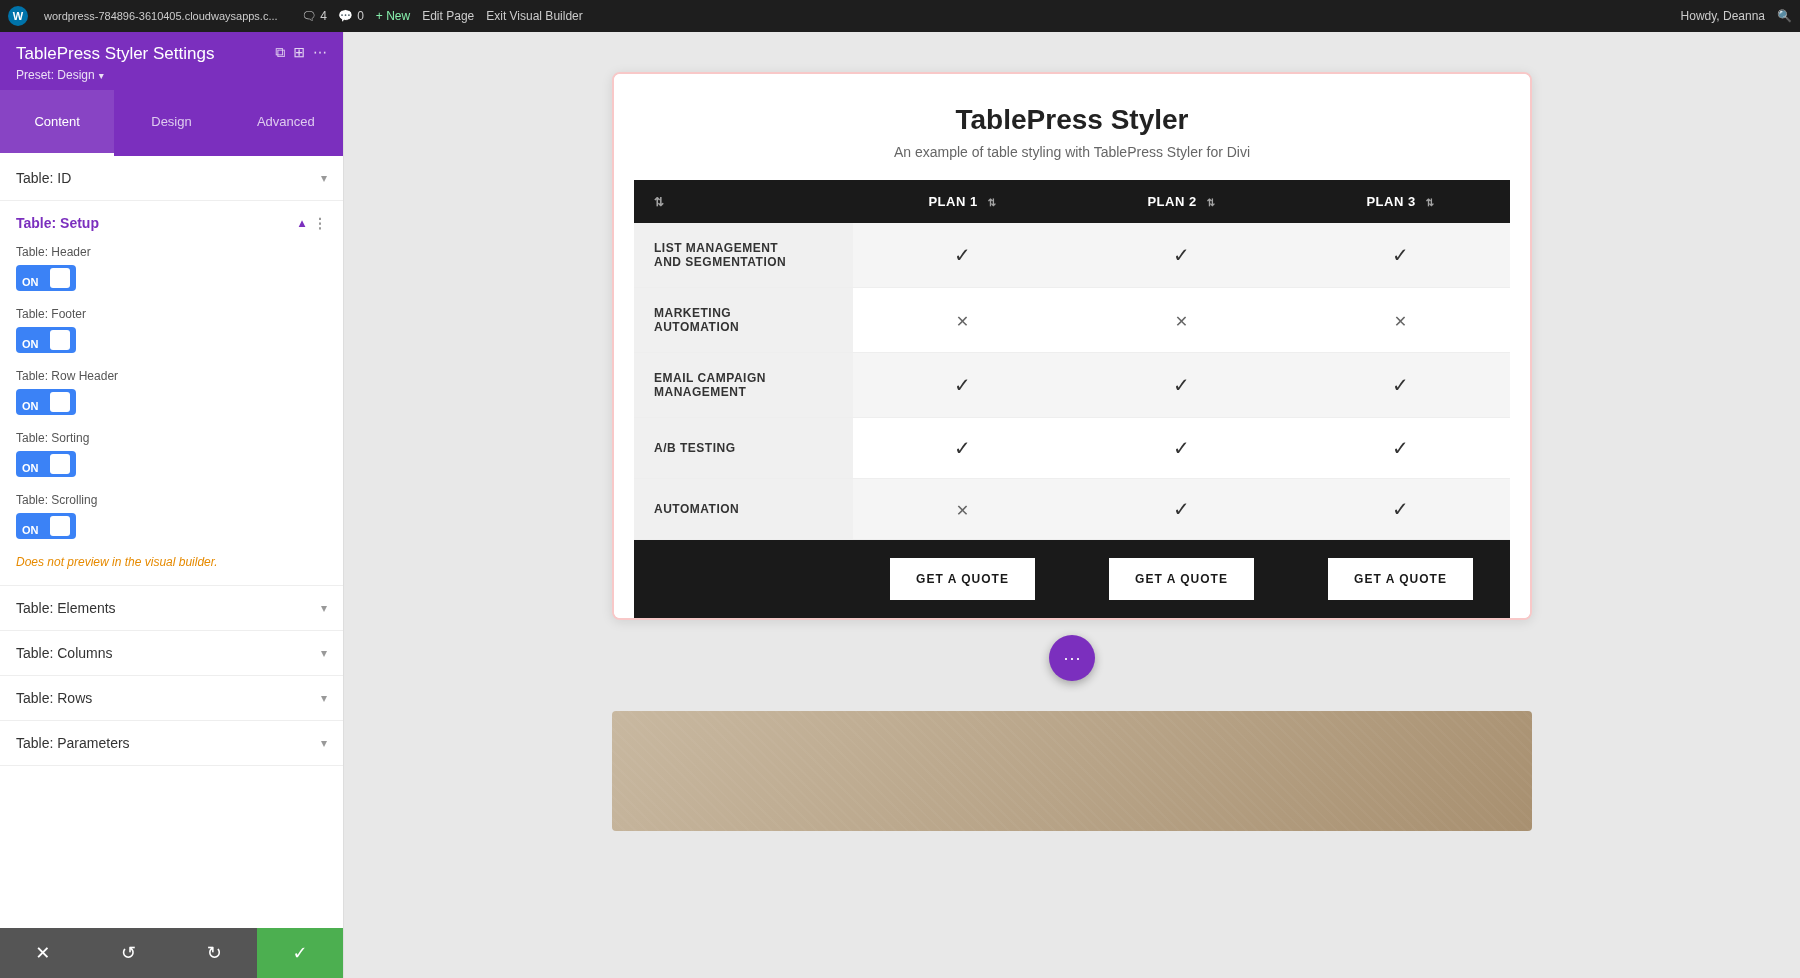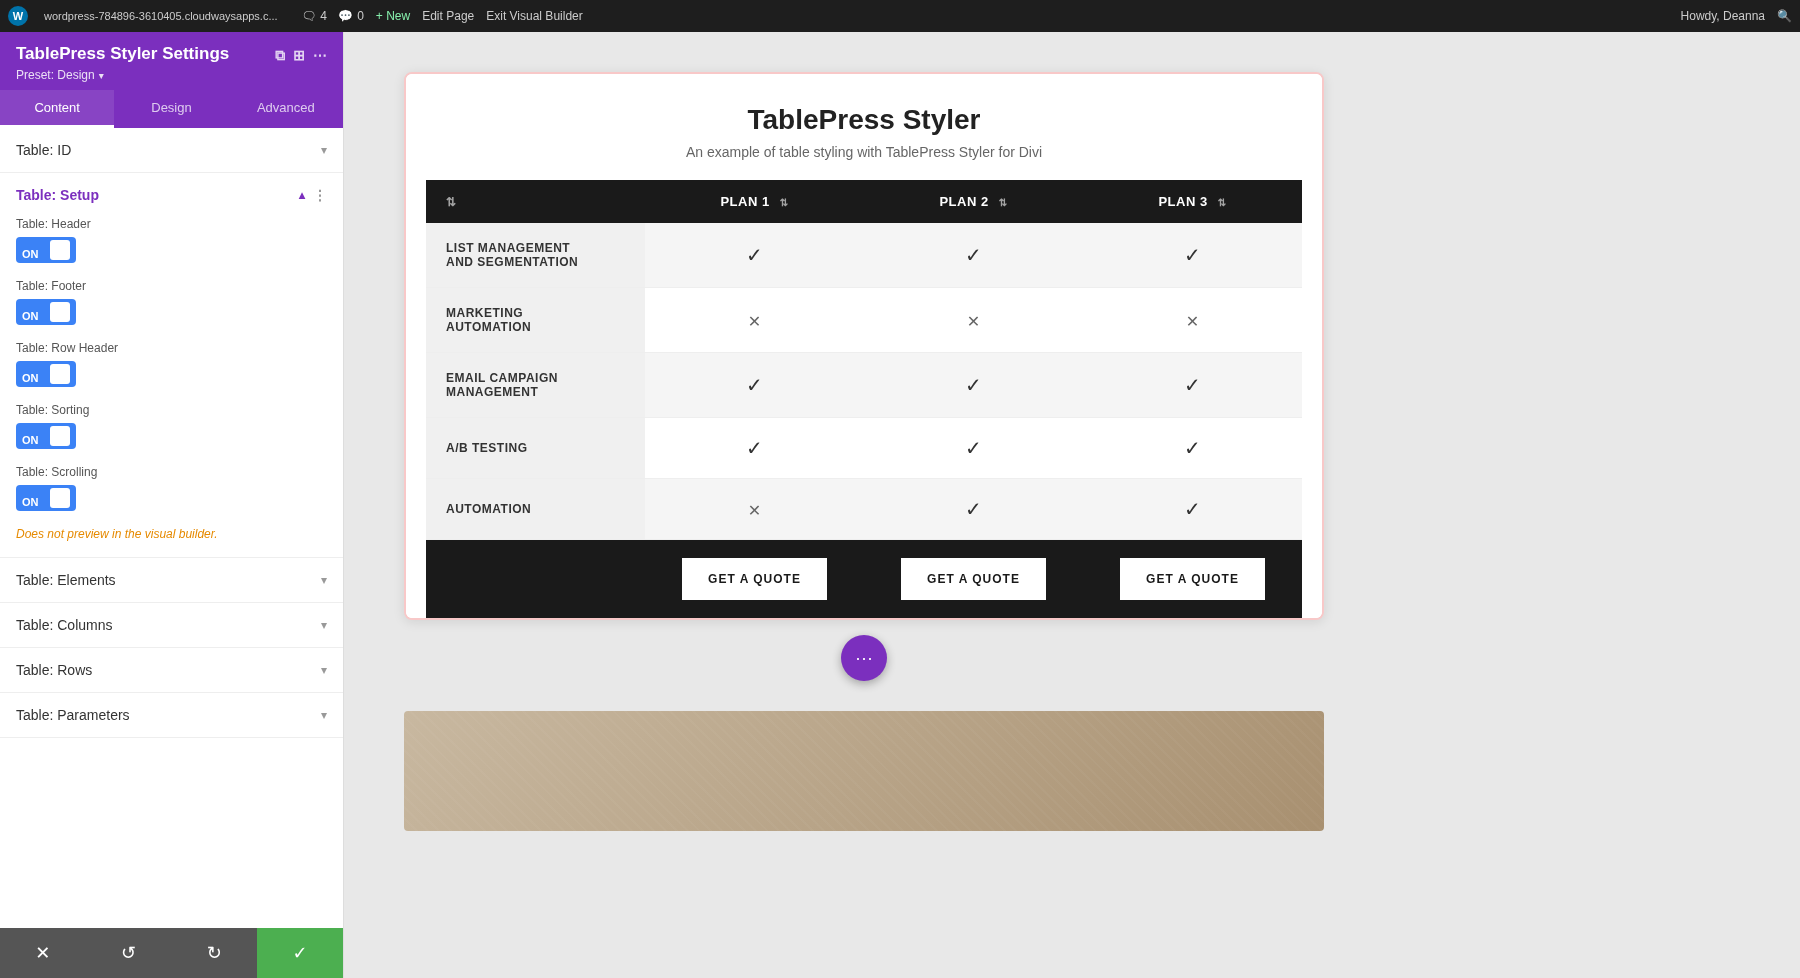"TablePress Styler Settings" .sidebar-header .title { align-items: flex-end -> flex-start; font-weight: 700 -> 400 }
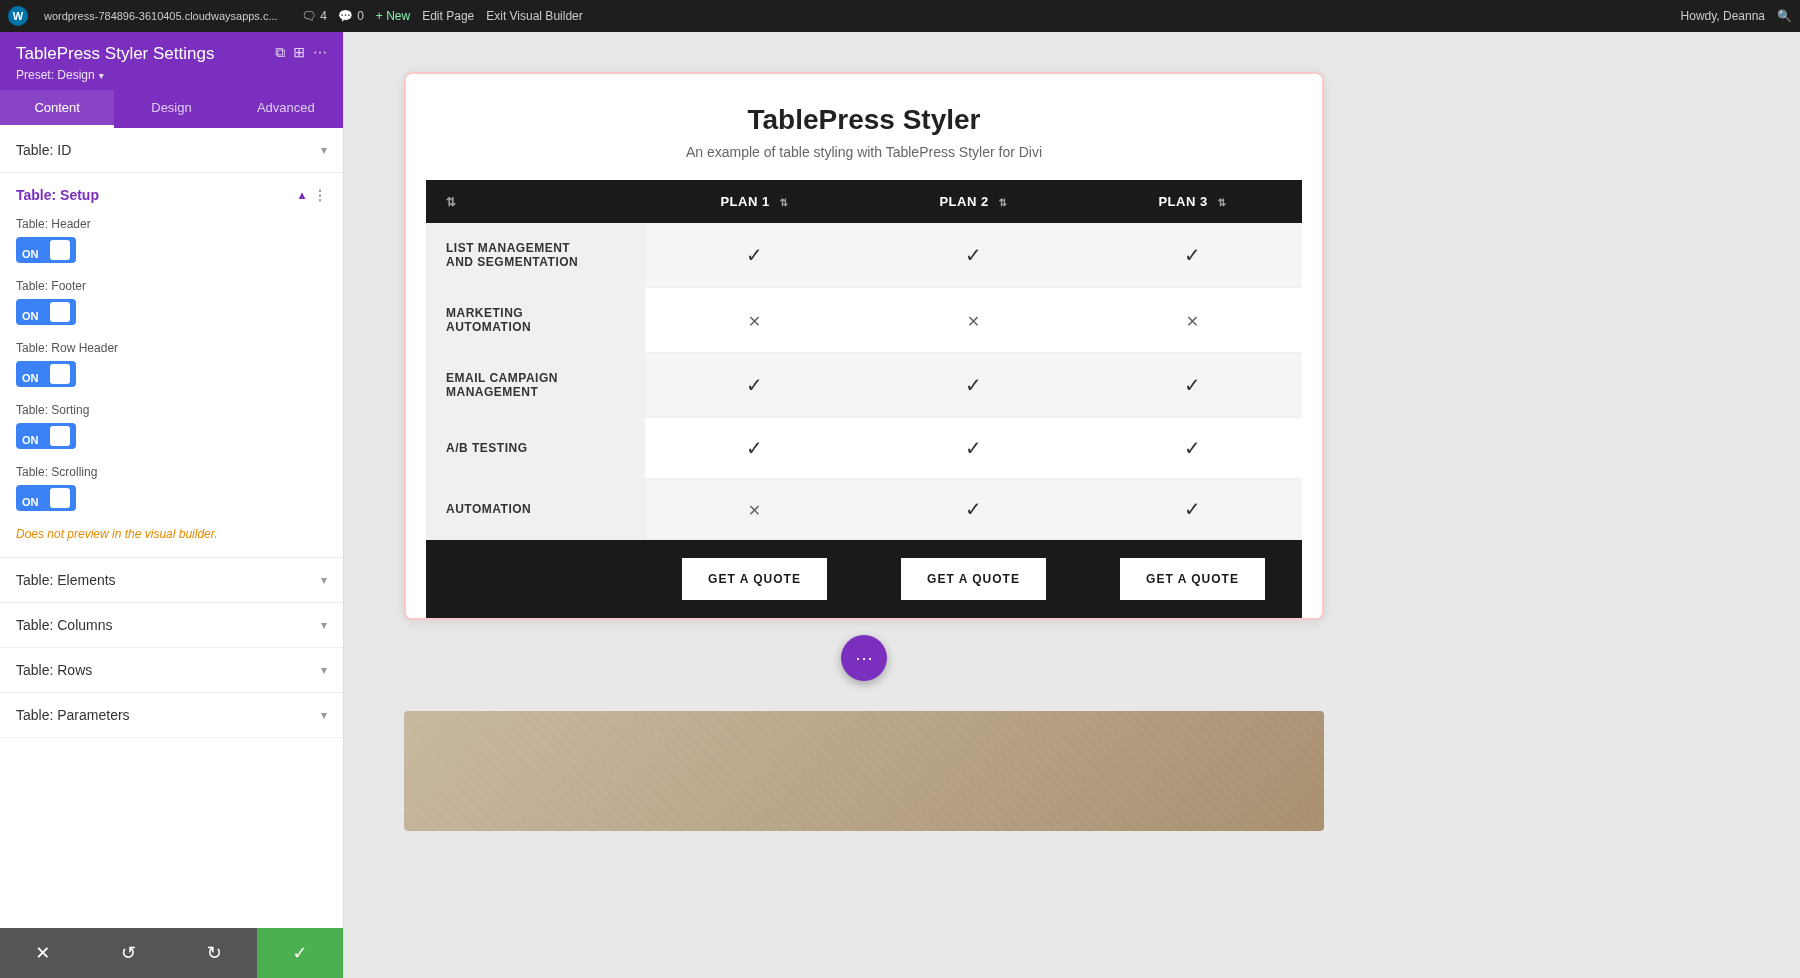"Content" .sidebar-tab { padding: 10px 0 -> 24px 0 }
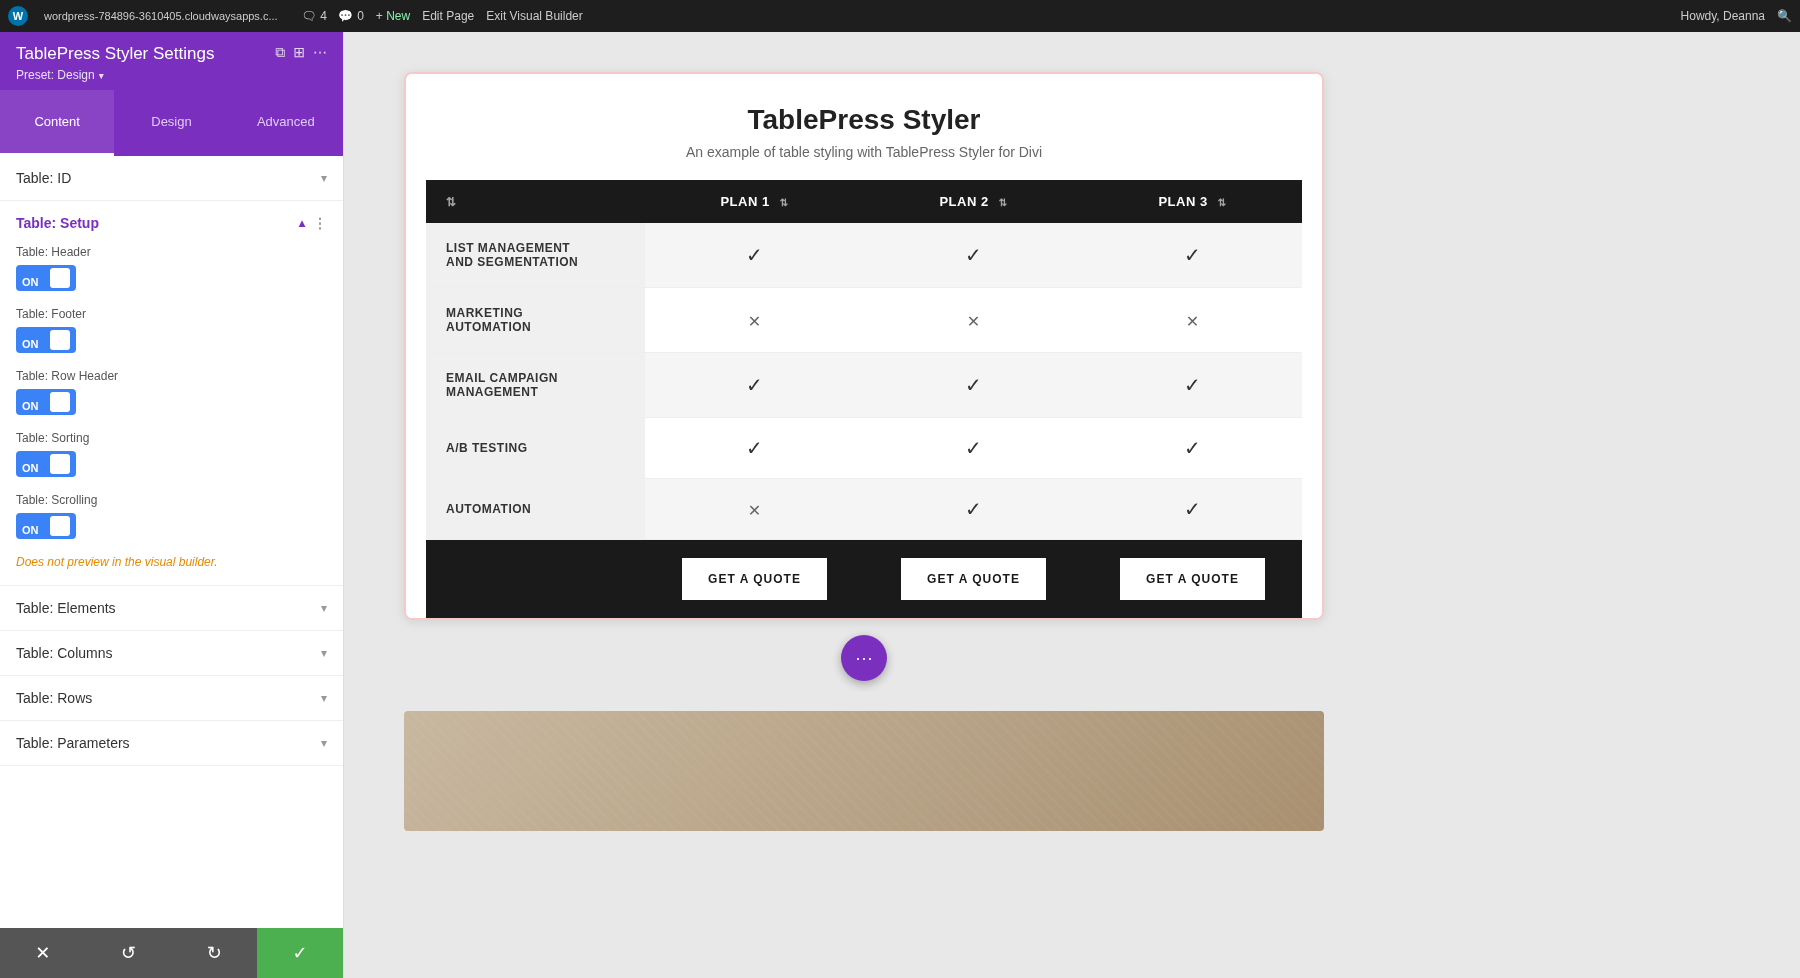"TablePress Styler" .content-area { align-items: flex-start -> center }
